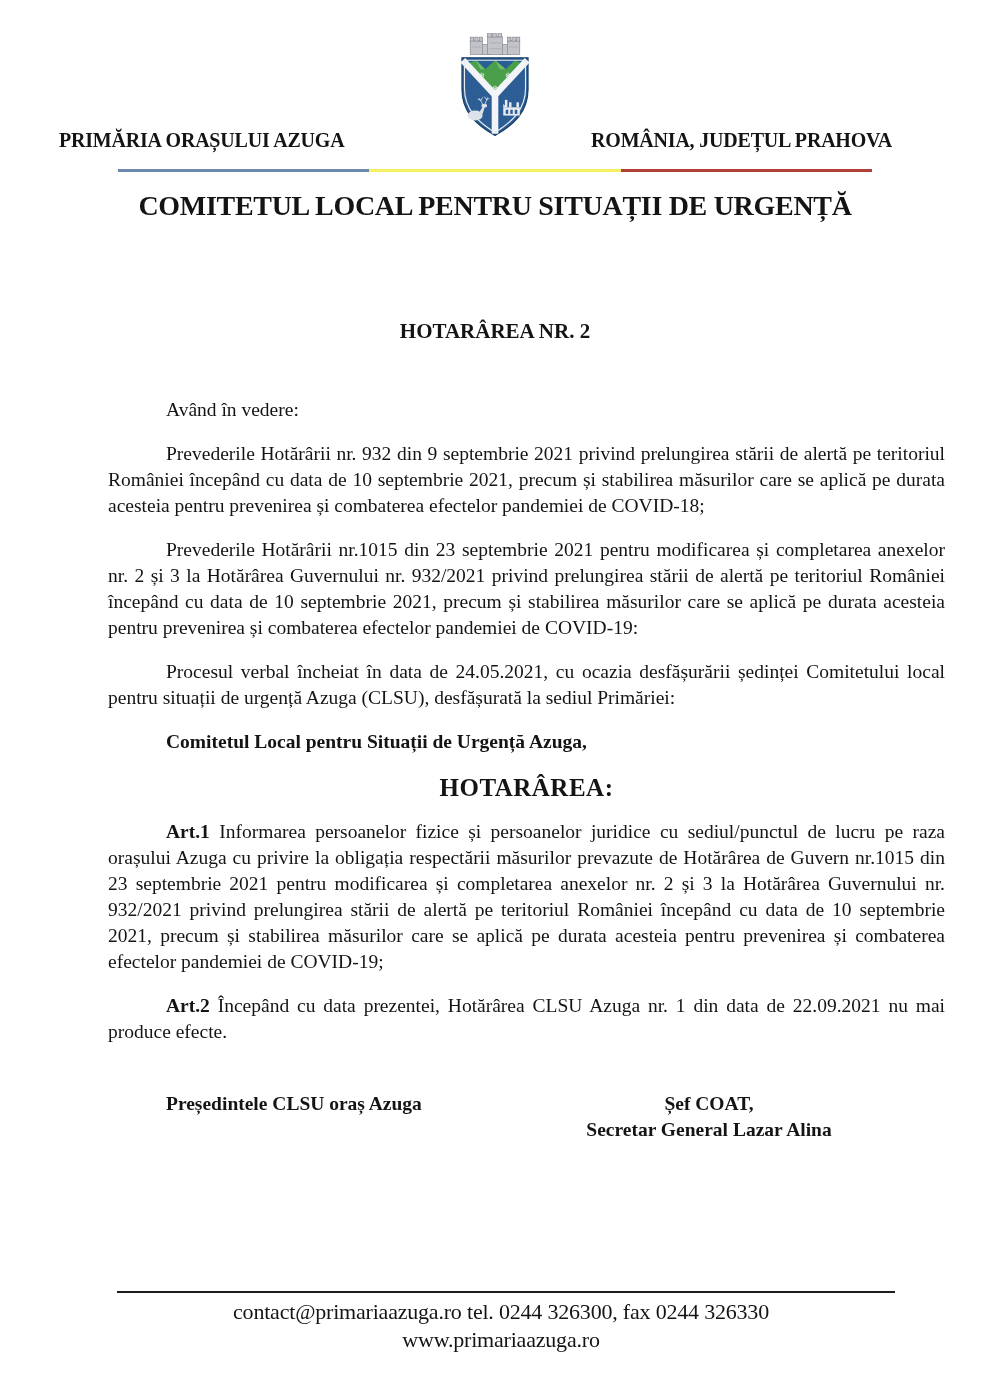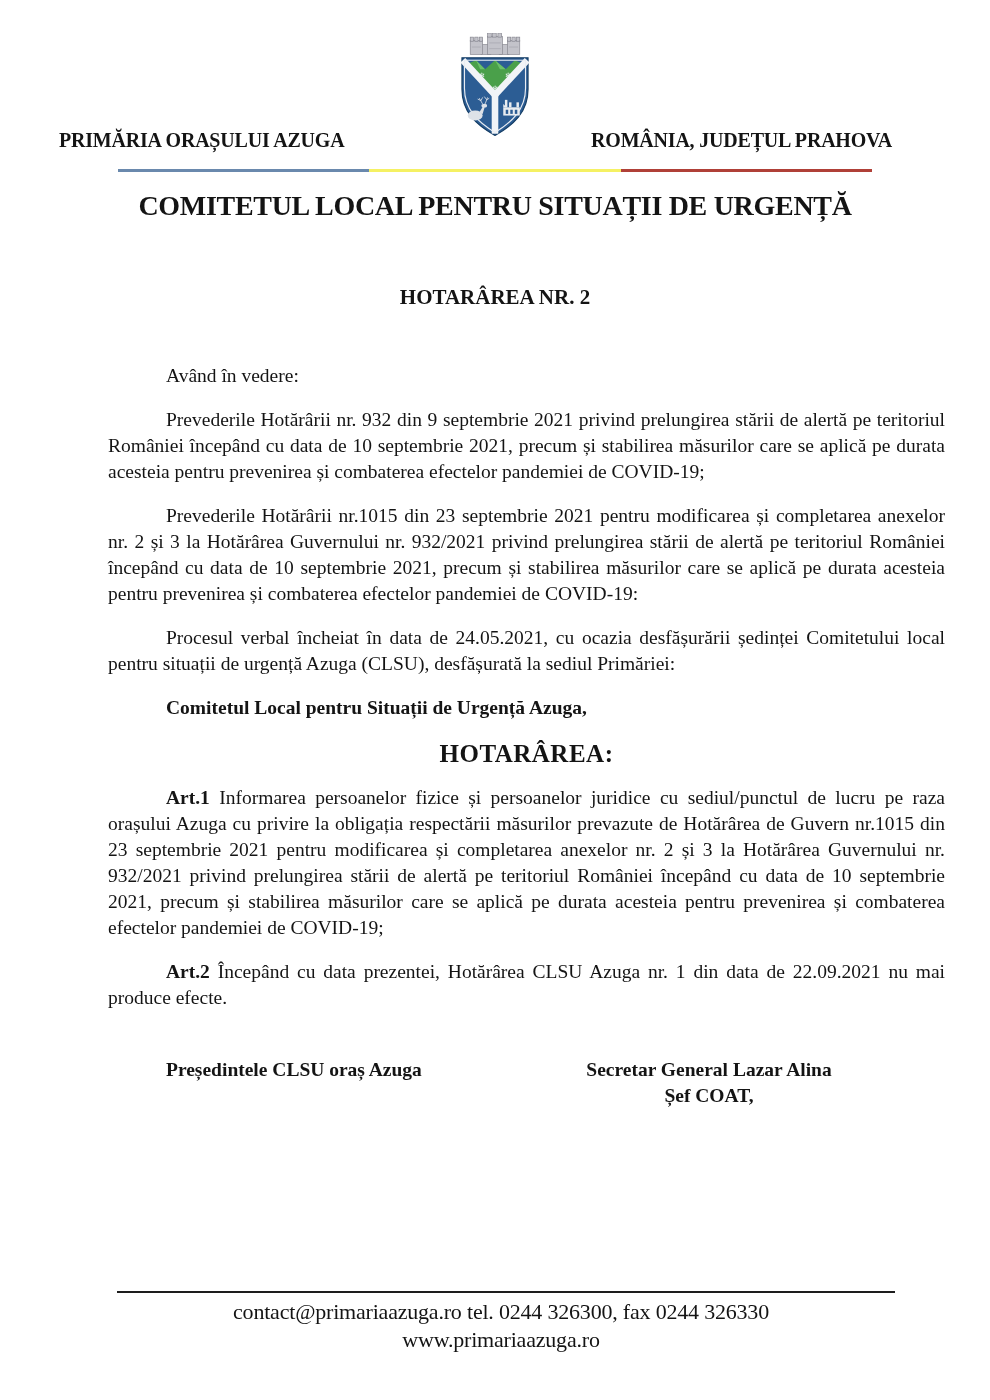"HOTARÂREA NR. 2" .decision { margin-top: 62px -> 96px }
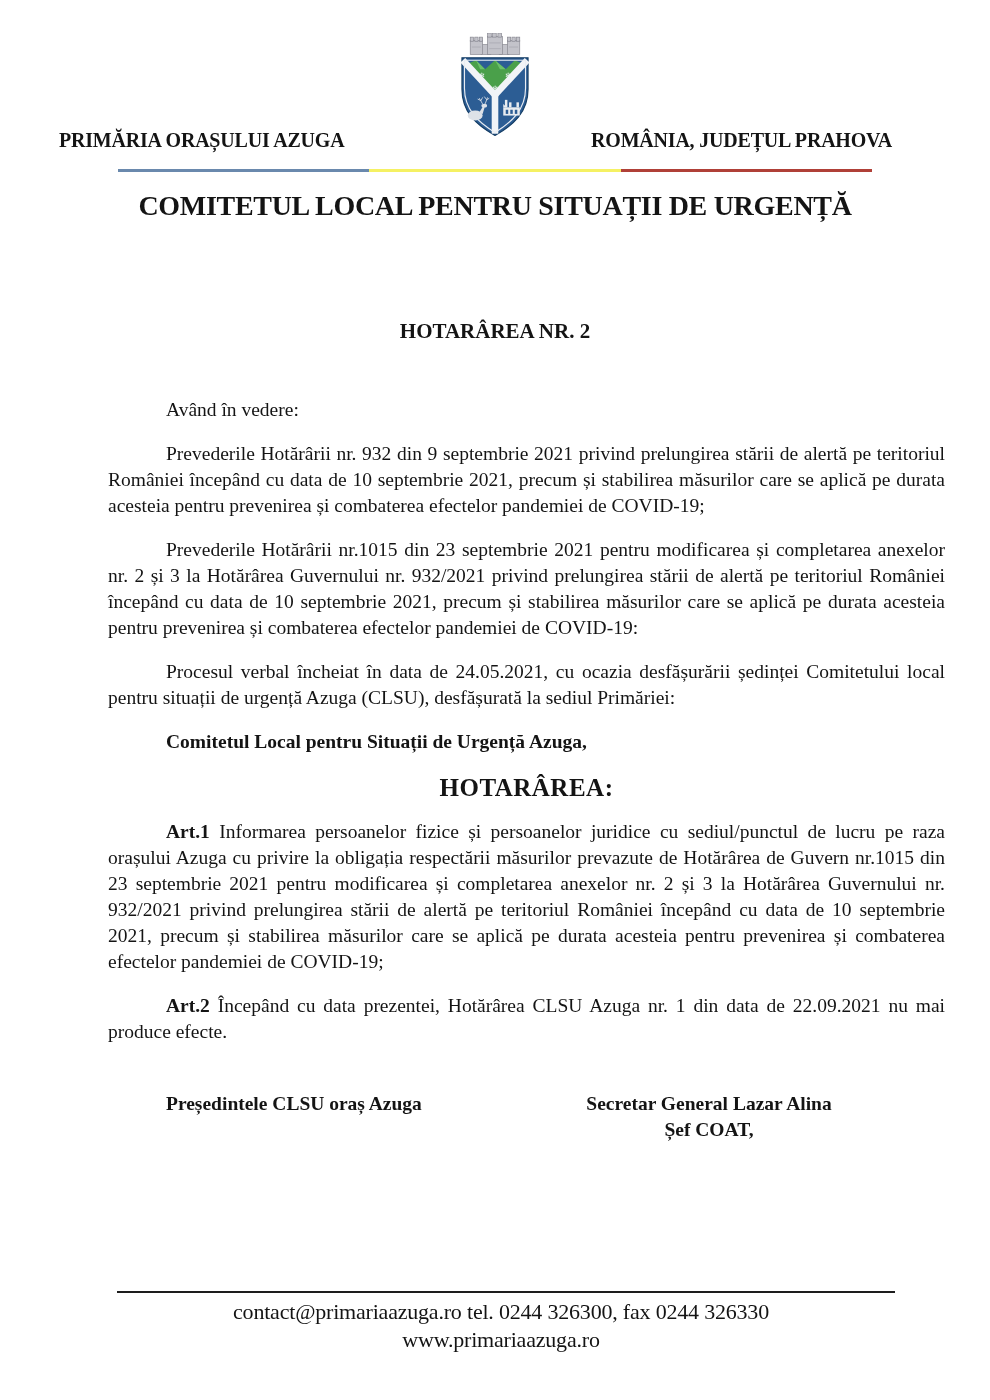"Prevederile Hotărârii nr. 932 din" p { text: COVID-19 -> COVID-18 }
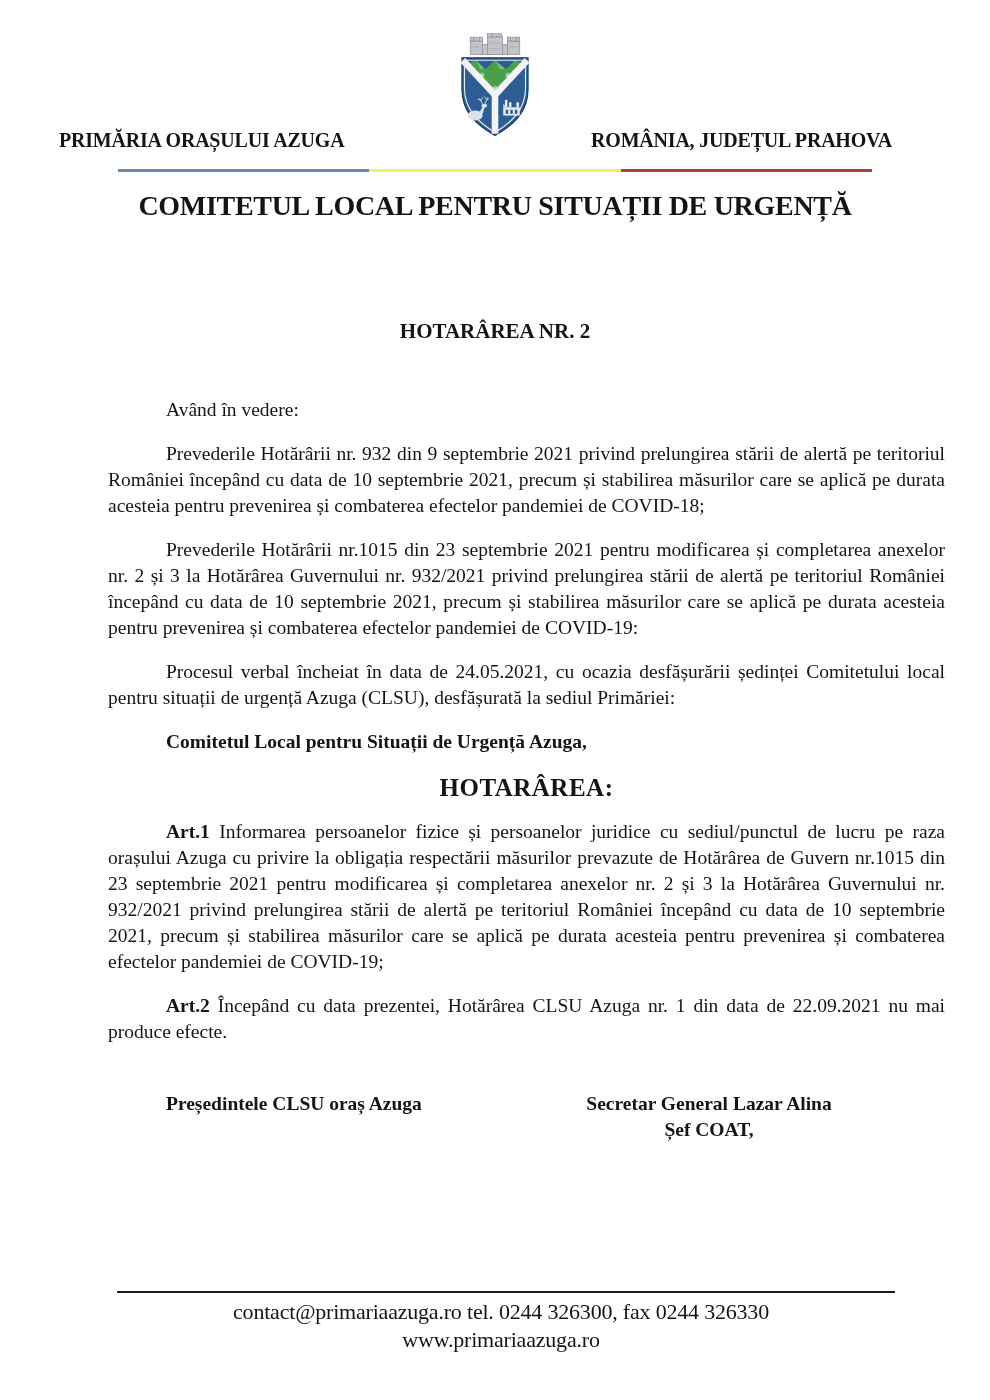"Secretar General Lazar Alina" div { order: before "Șef COAT," -> after "Șef COAT," }
